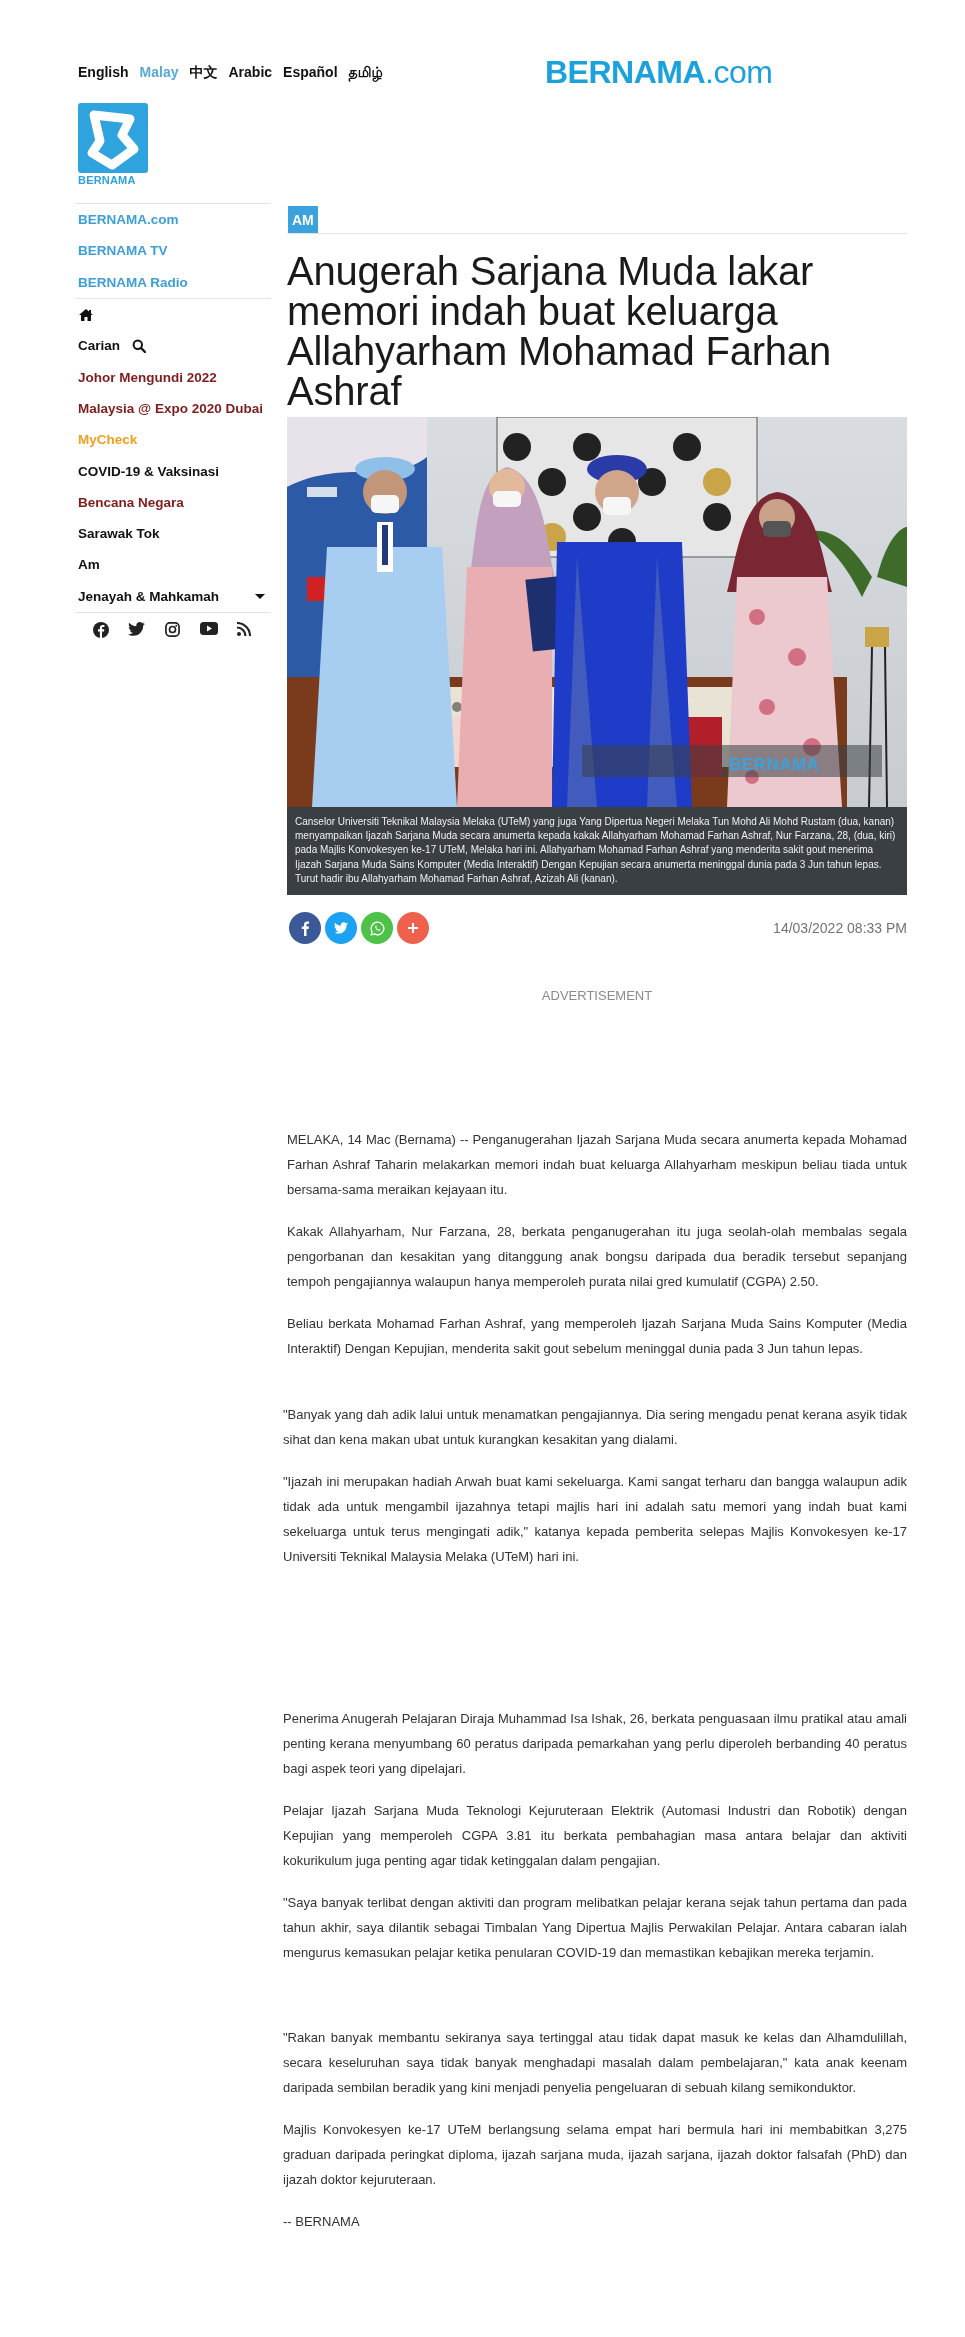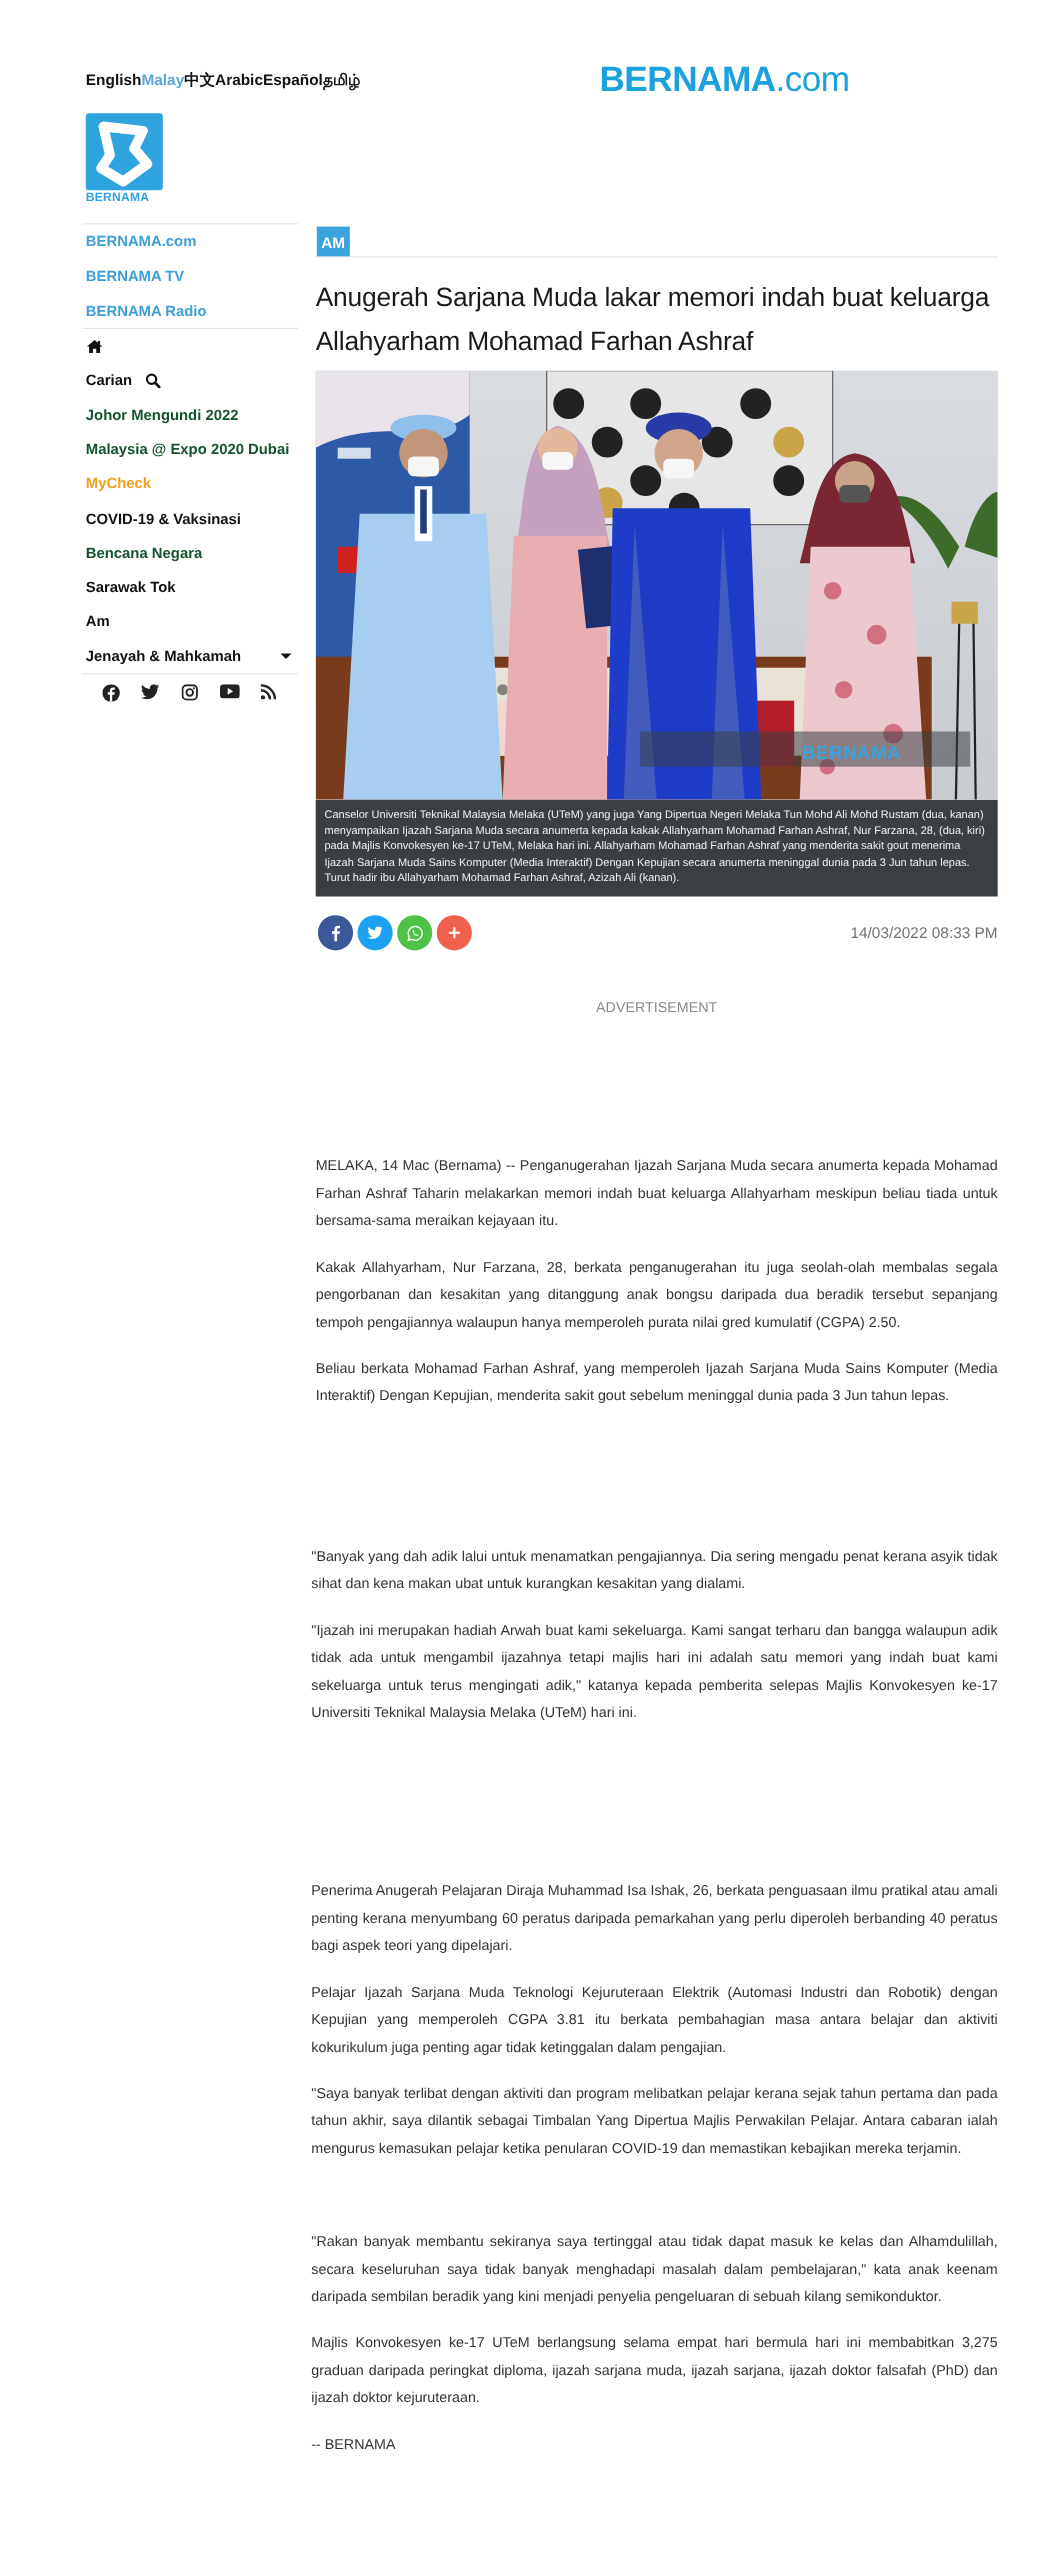"English" .lang-bar { gap: 0 -> 11px }
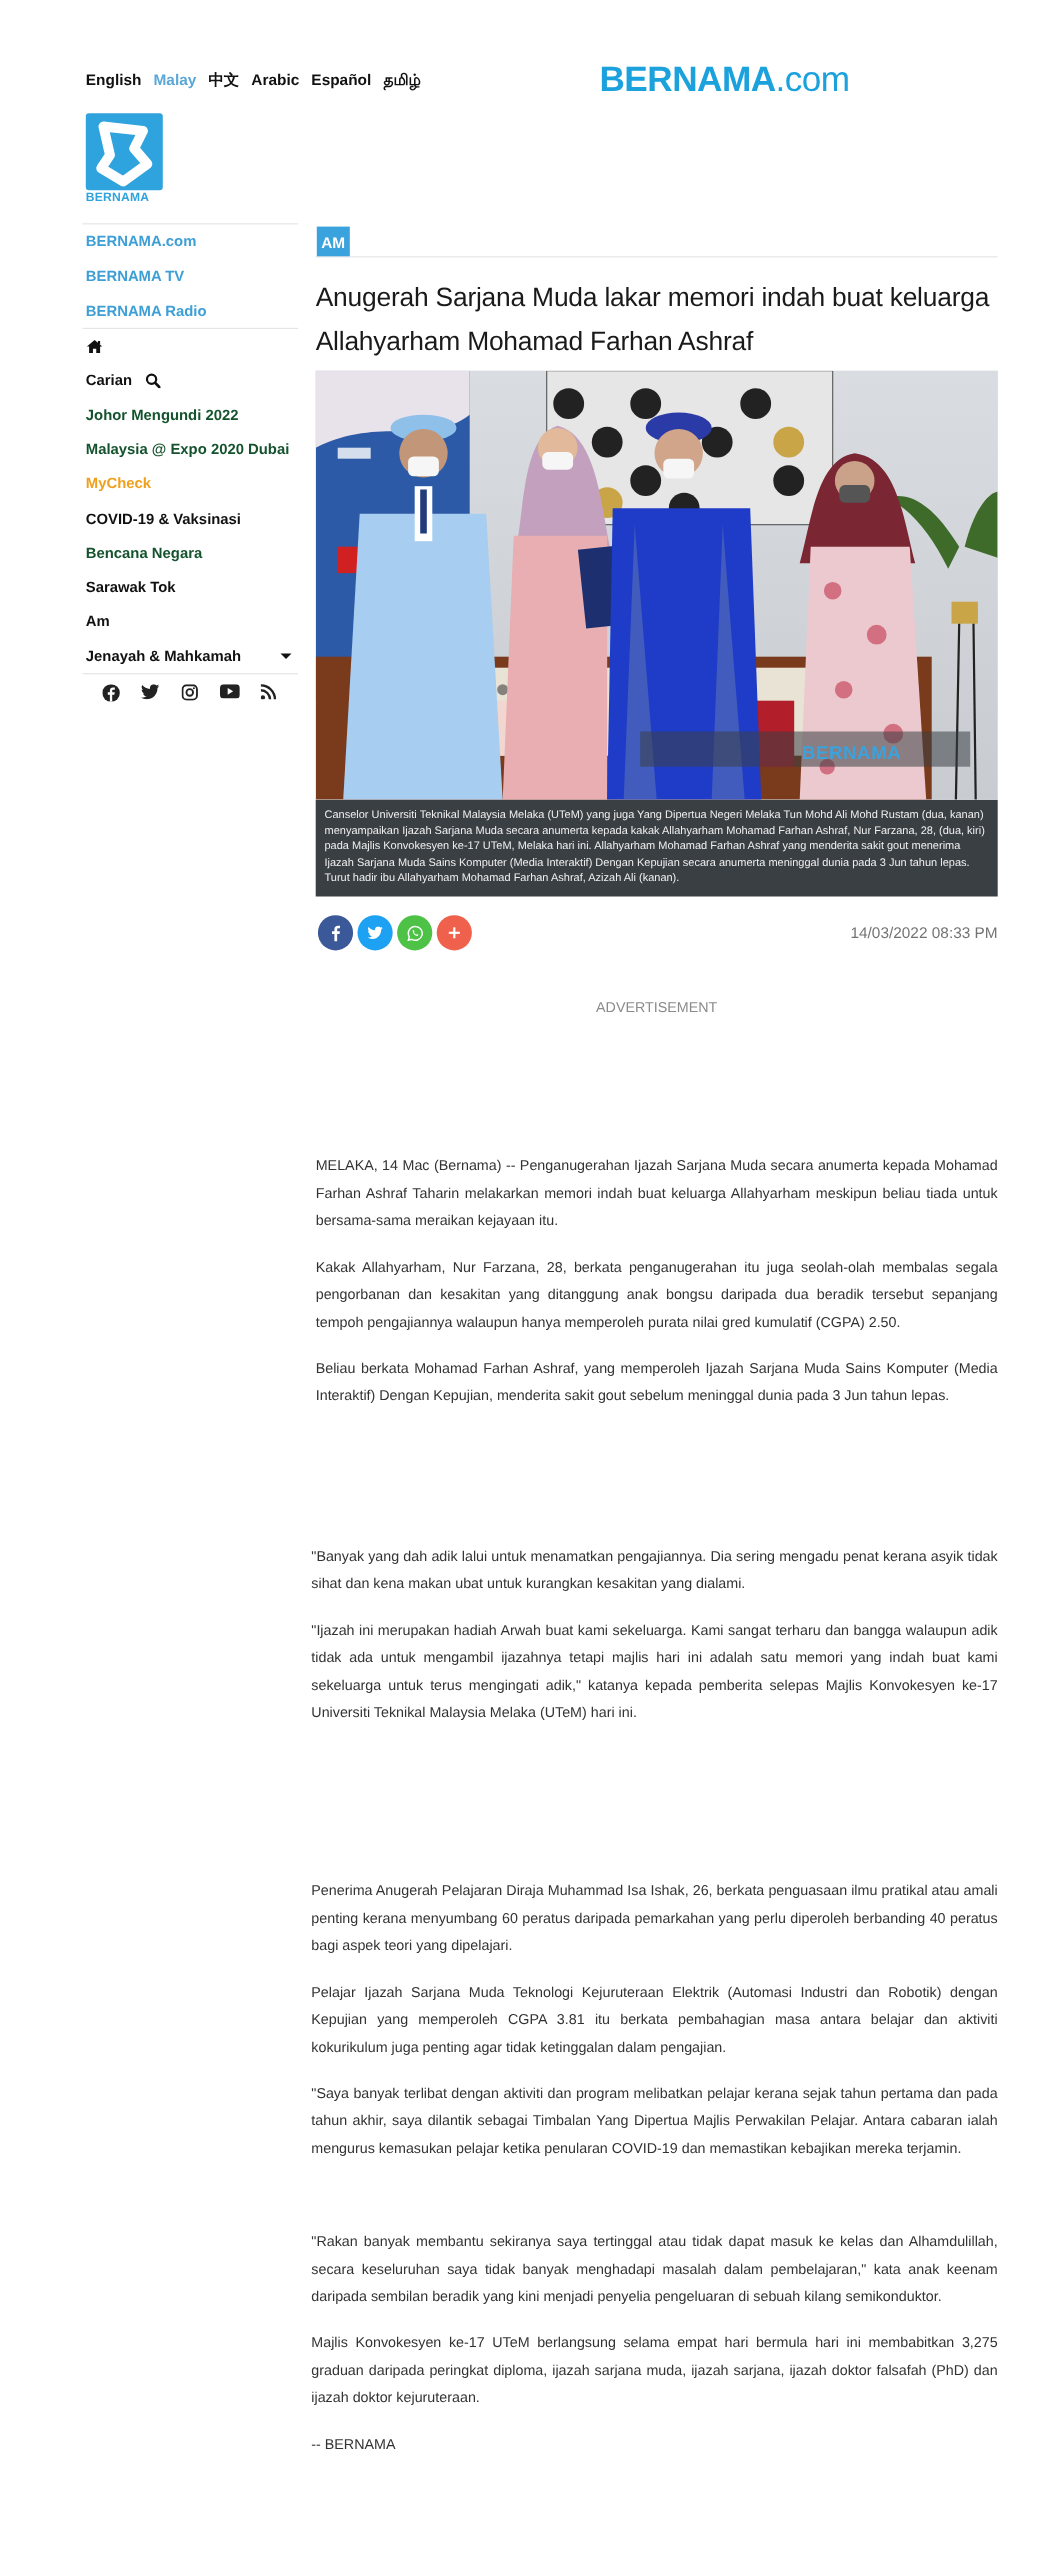"Anugerah Sarjana Muda lakar memori" .title { font-size: 24px -> 40px }
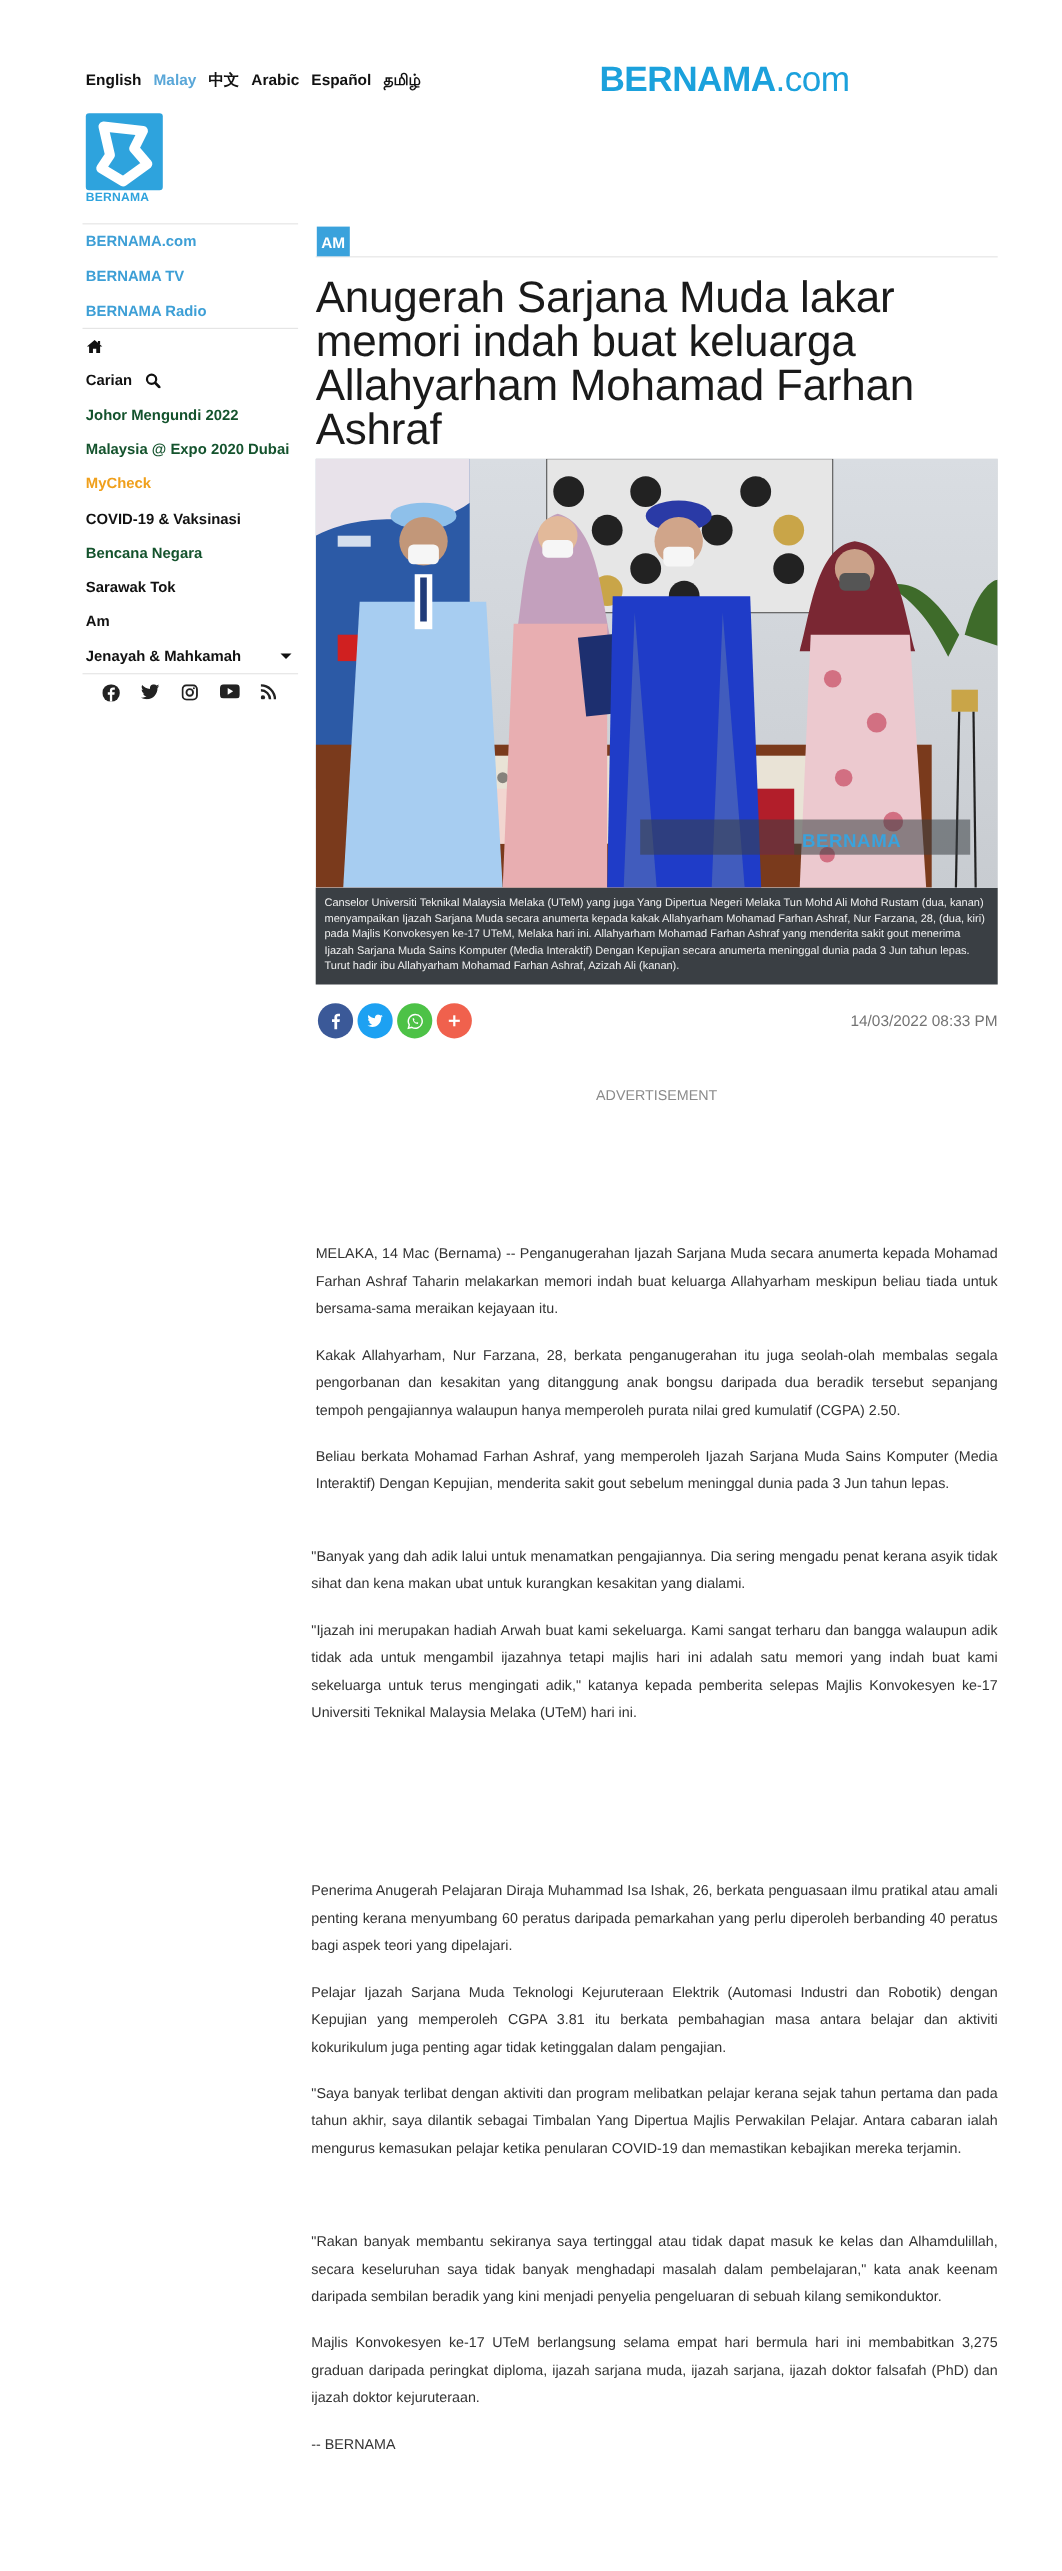"Johor Mengundi 2022" .sb-item.red { color: #14532d -> #7f1d1d }
